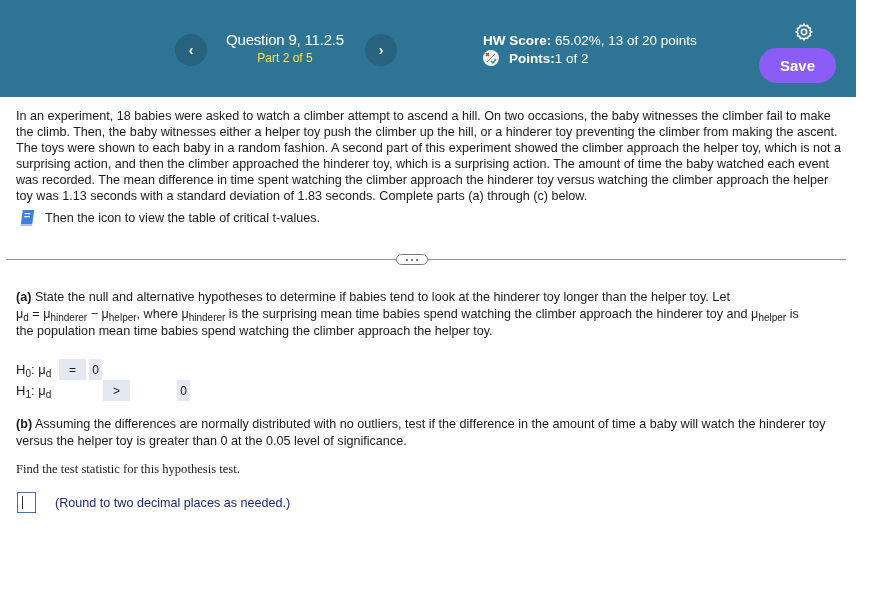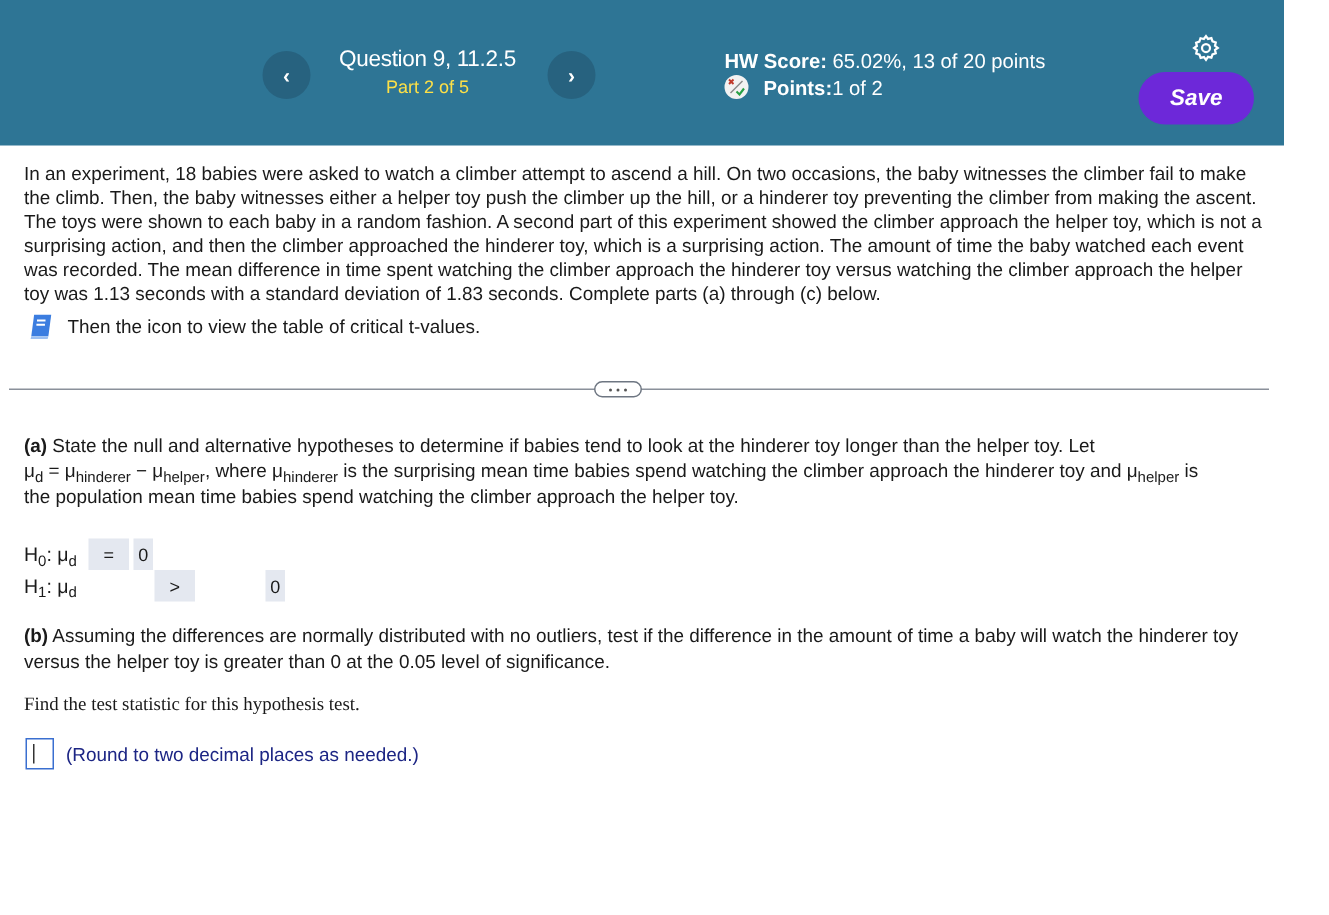"Save" .save-btn { background: #6d28d9 -> #8b5cf6; font-style: italic -> none }
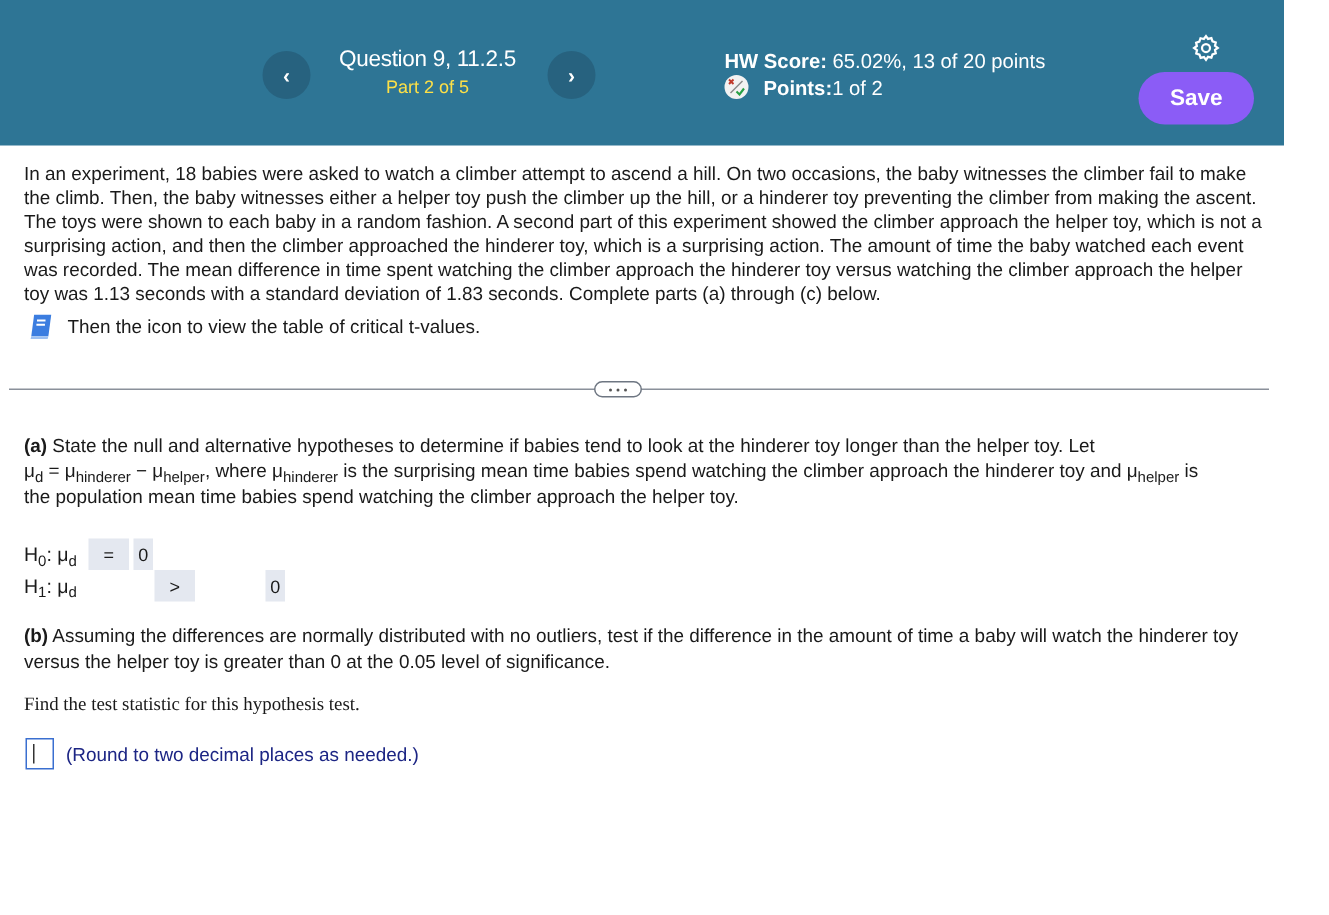"(Round to two decimal places" .round-hint { margin-left: 8px -> 19px }
